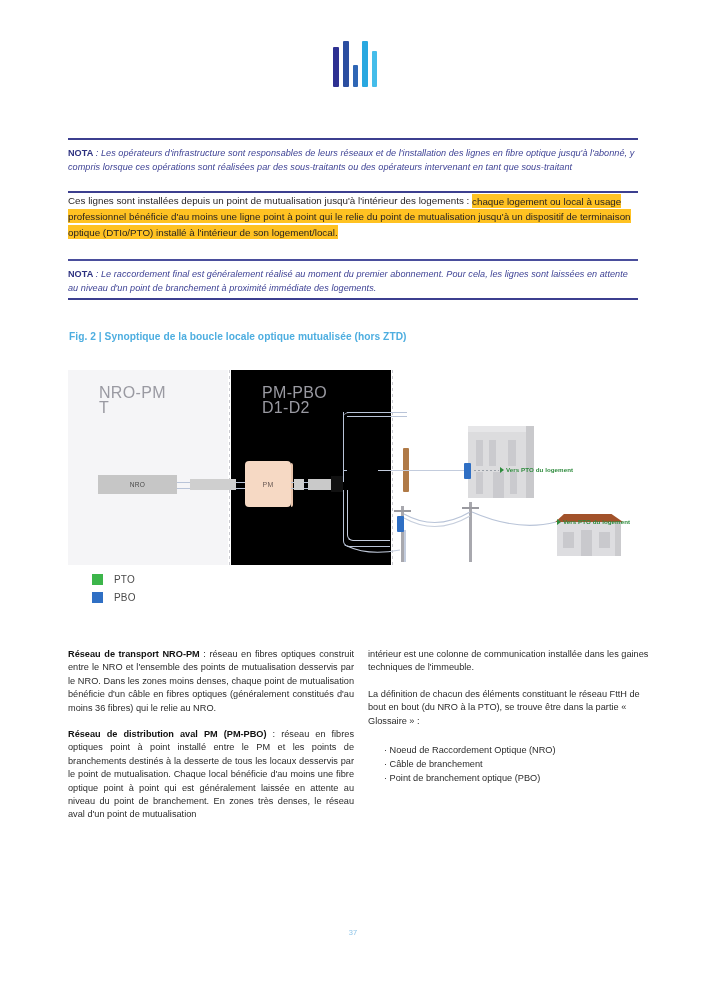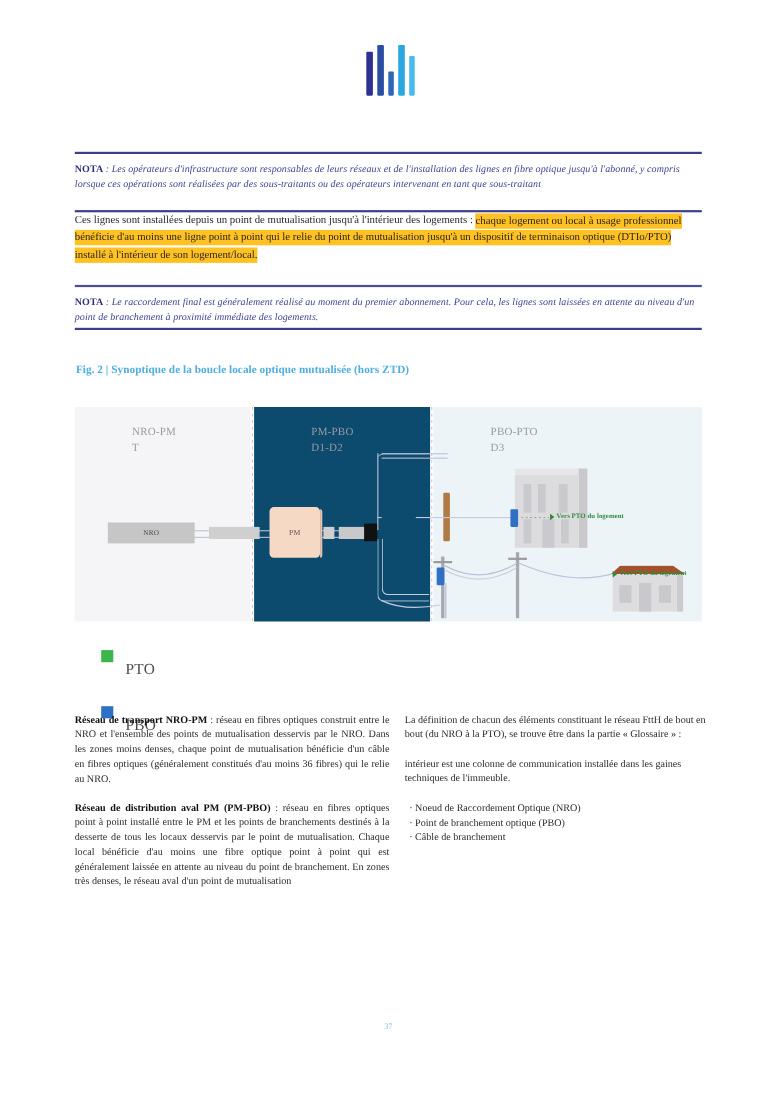"NOTA : Les opérateurs d'infrastructure" .page { font-family: Liberation Serif, serif -> none }
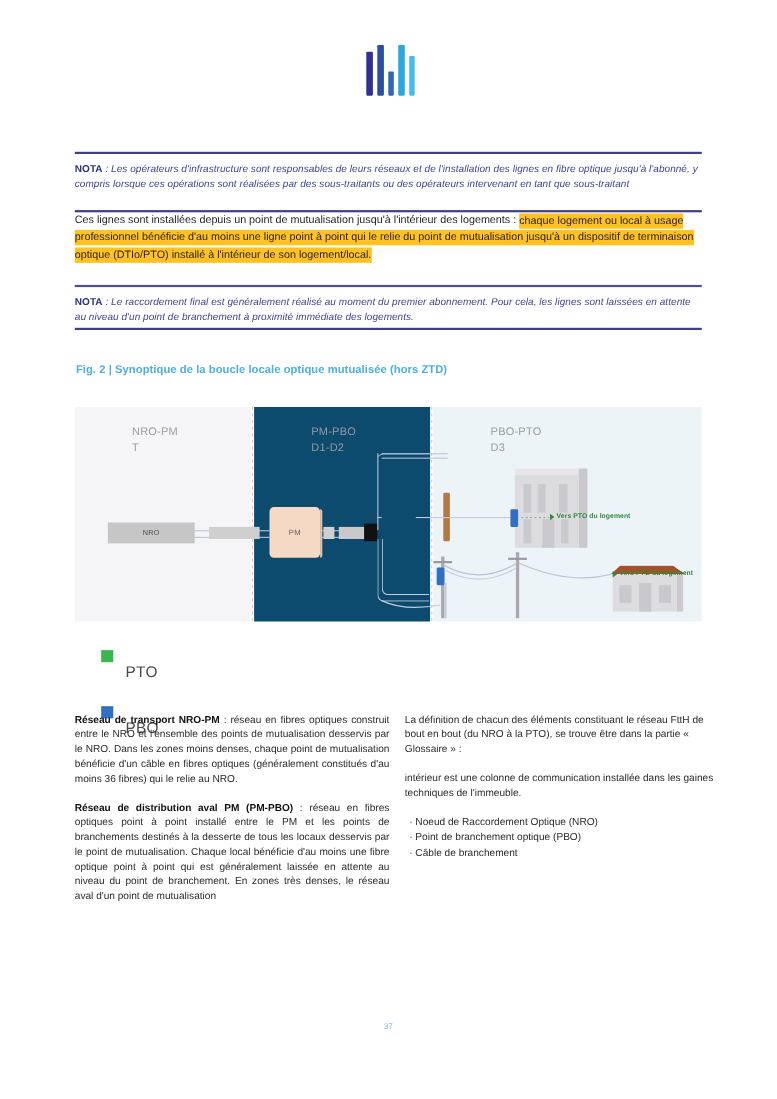"NRO-PM" .zone .ztitle { font-size: 10px -> 16px; left: 52px -> 31px }
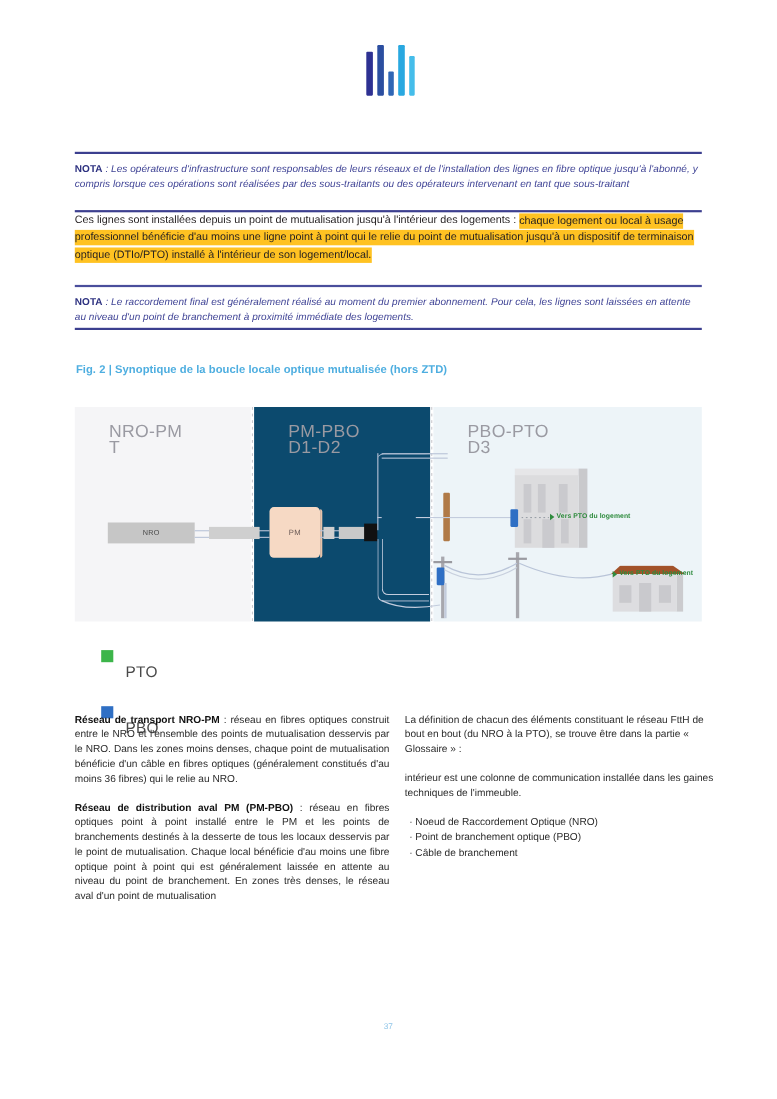"PM-PBO" div.zone { background: #0c4a6e -> #000000 }
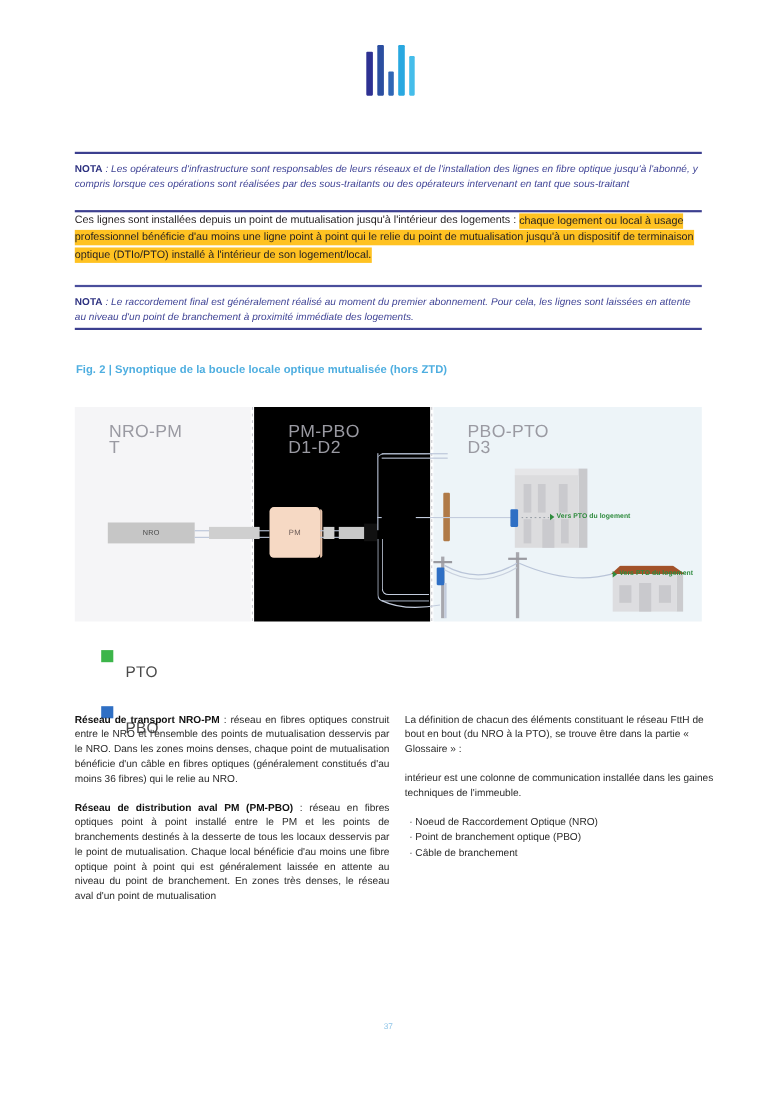"PBO-PTO" div.zone { html: <div> <div> <div>PBO-PTO</div> <div>D3</div> </div> </div> -> none }
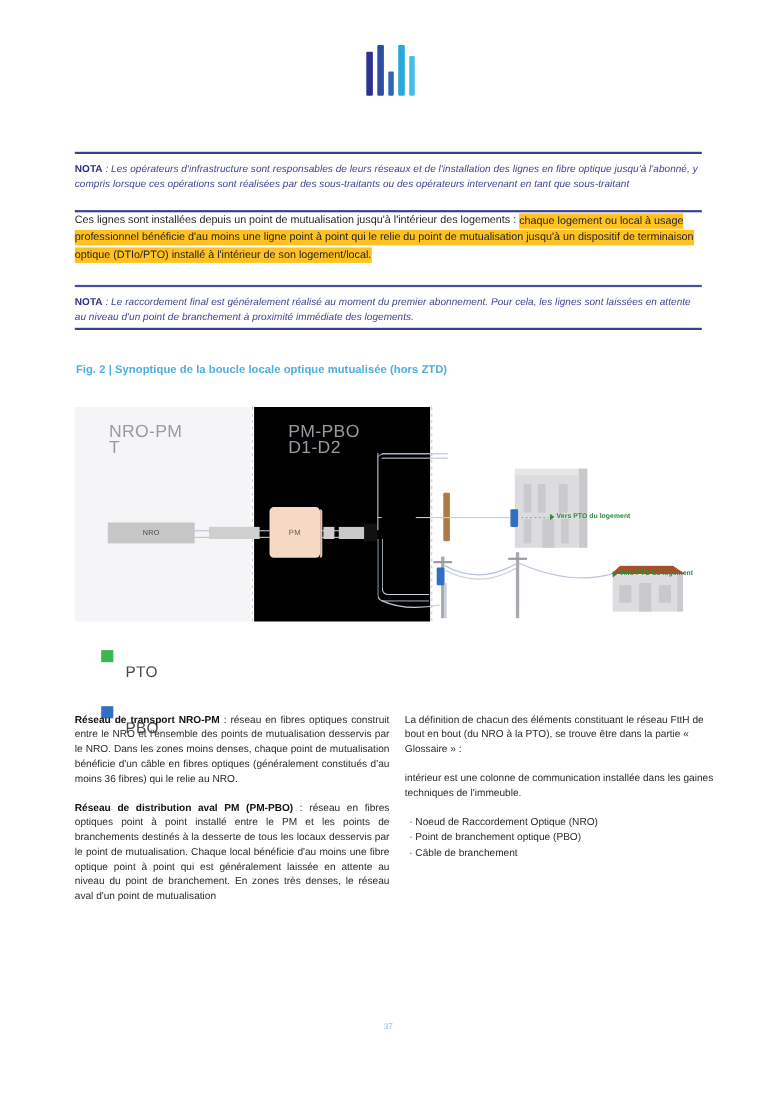"PTO" .llbl { font-size: 14px -> 10px; margin-top: 28px -> none }
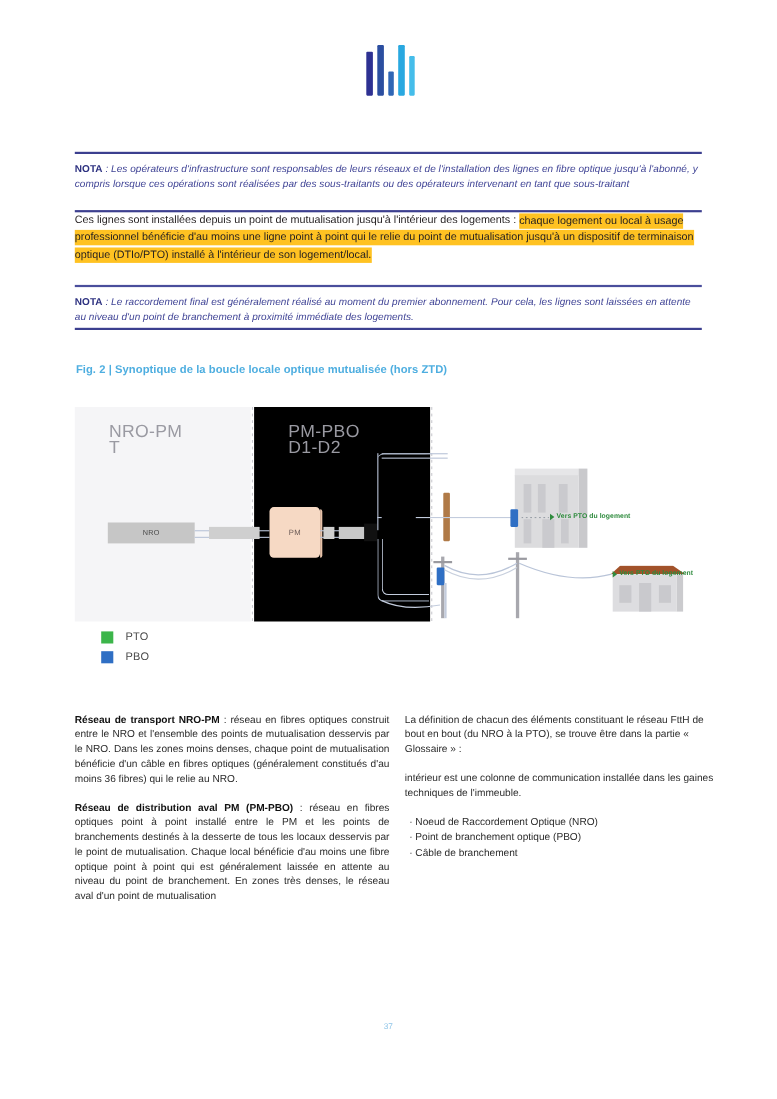"La définition de chacun des" p { order: before "intérieur est une colonne de" -> after "intérieur est une colonne de" }
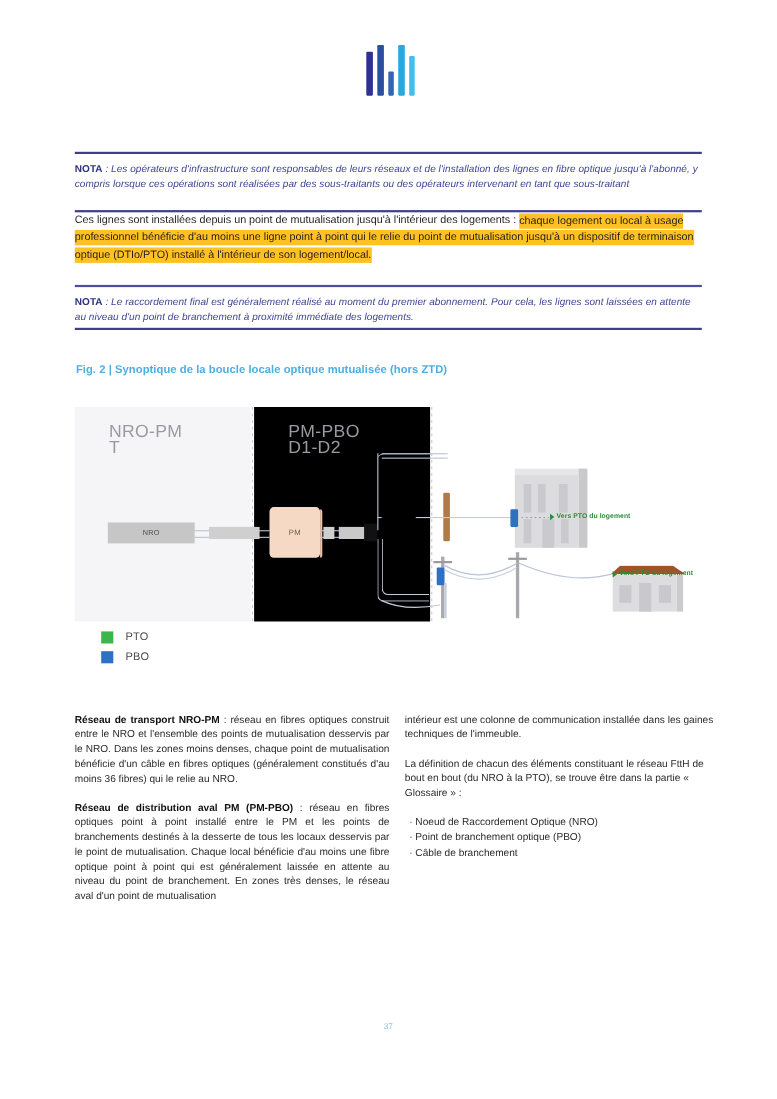"· Noeud de Raccordement Optique" .bullets { margin: 4px -> 16px }
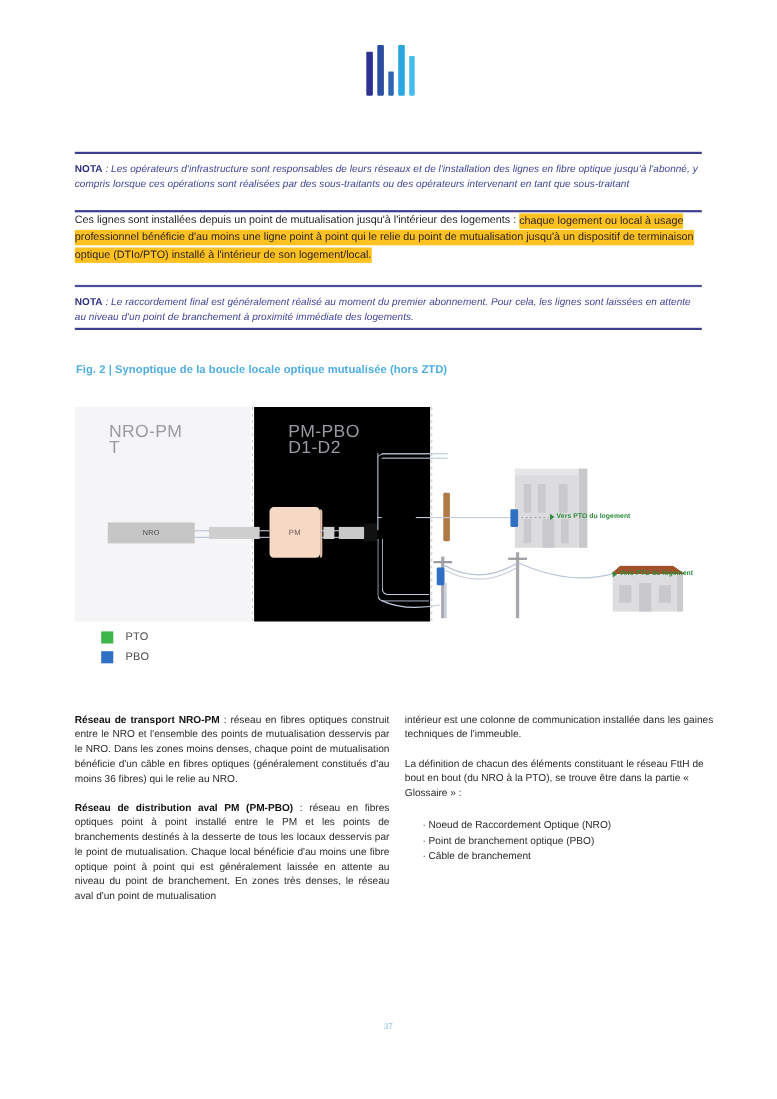"· Point de branchement optique" li { order: before "· Câble de branchement" -> after "· Câble de branchement" }
